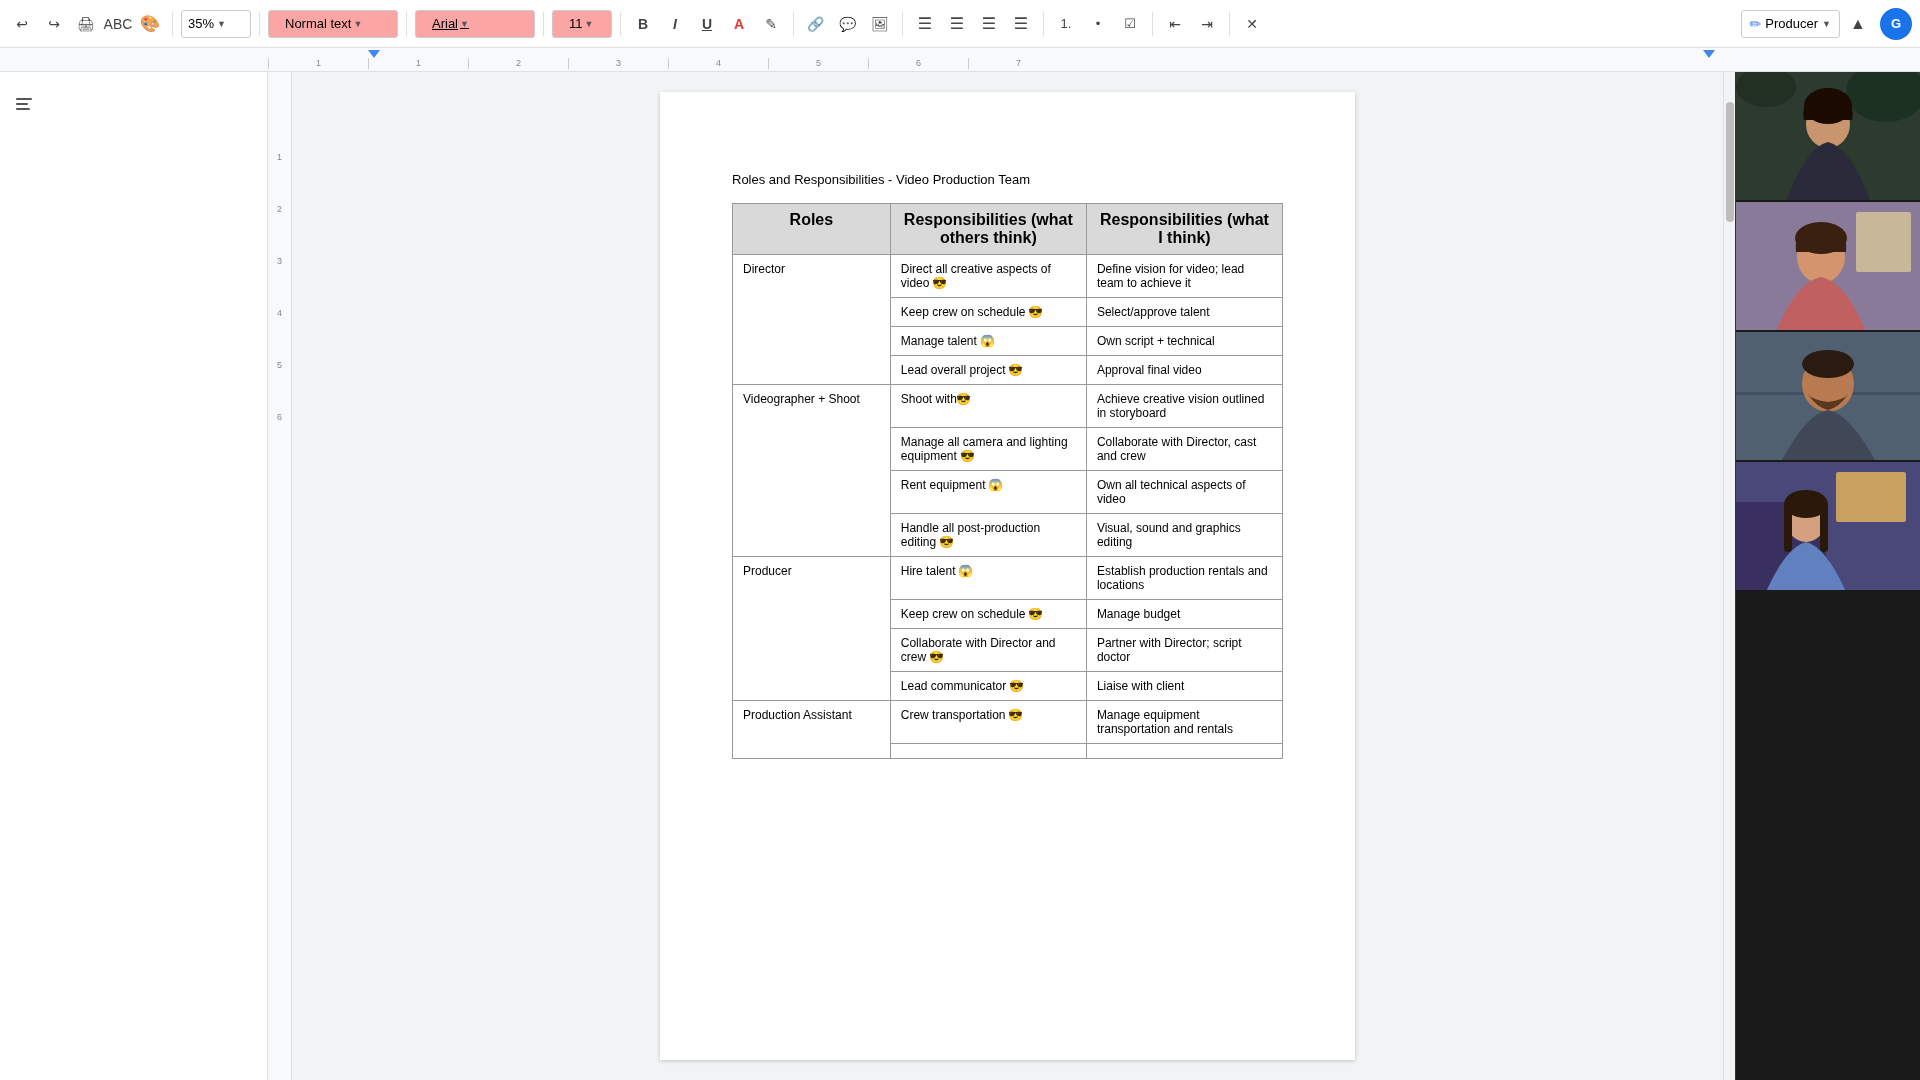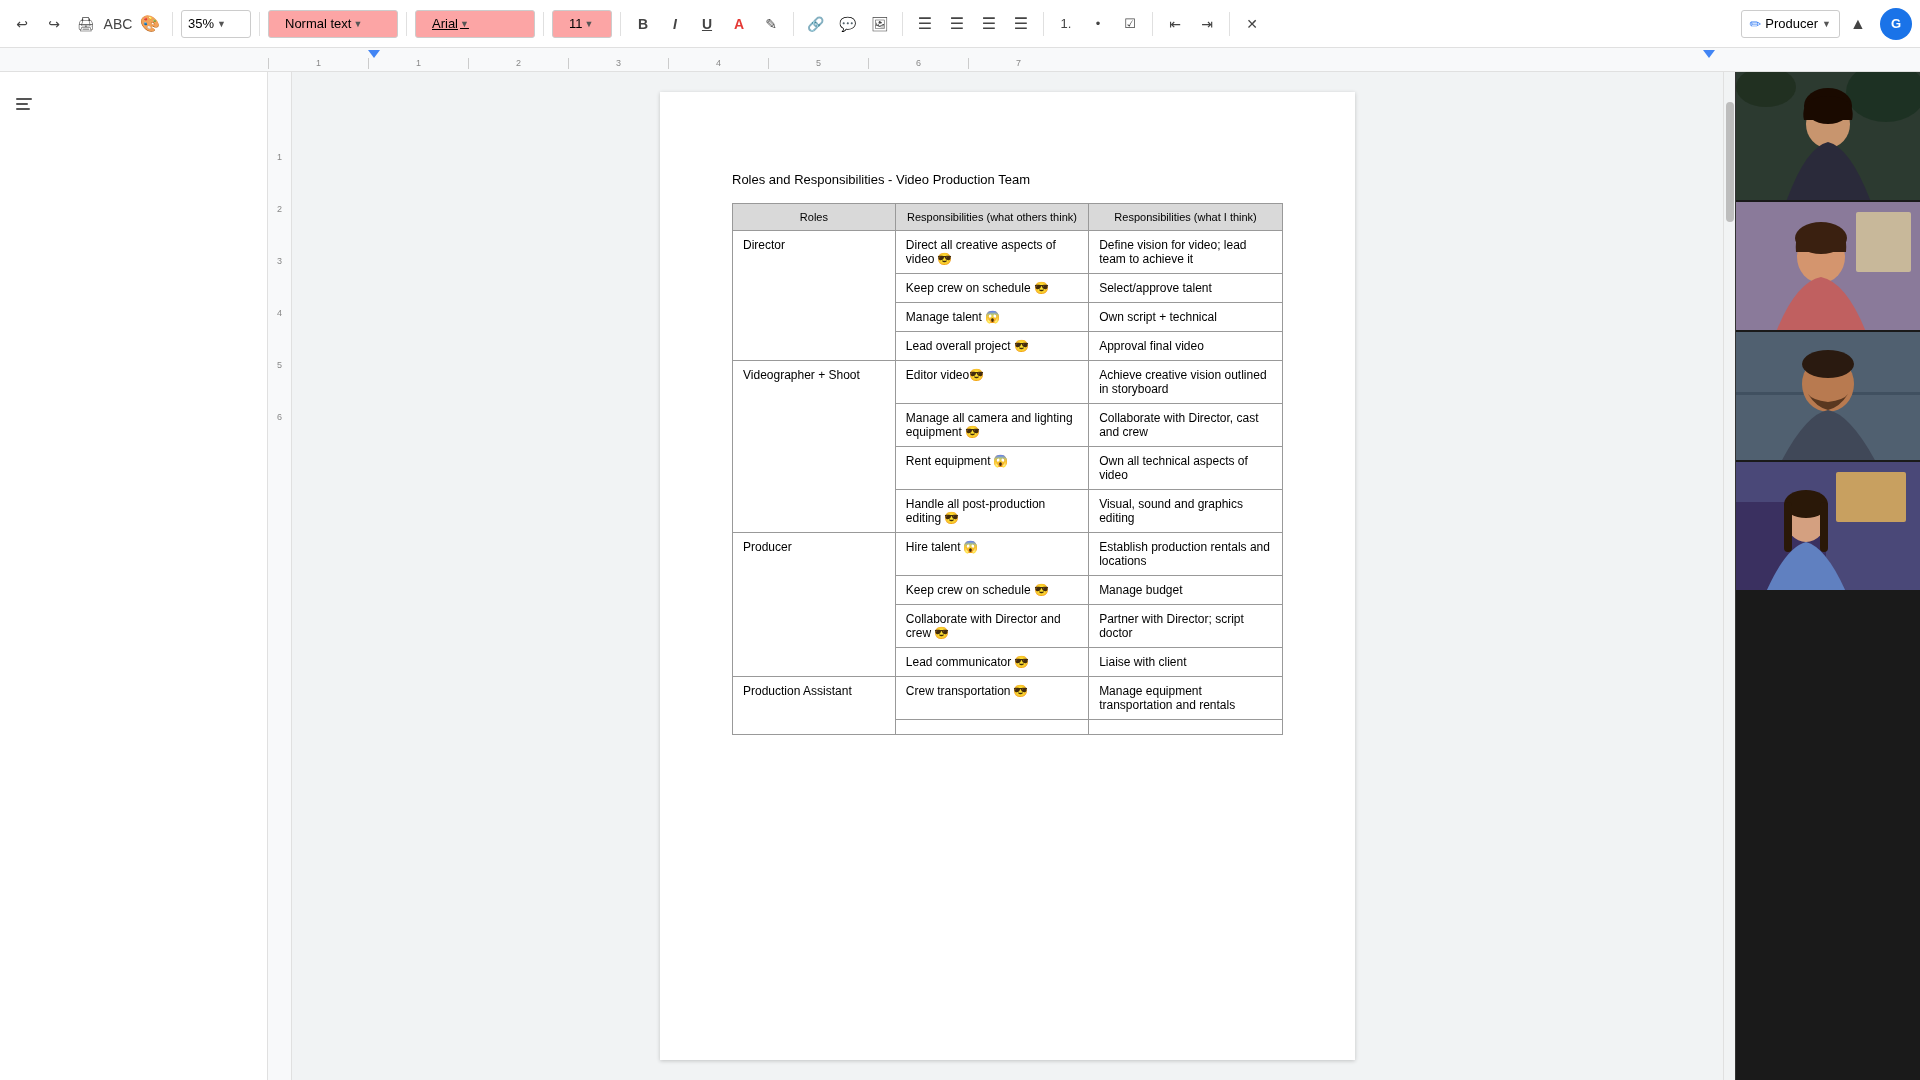"Roles" .doc-table th { font-size: 11px -> 16px; font-weight: normal -> bold }
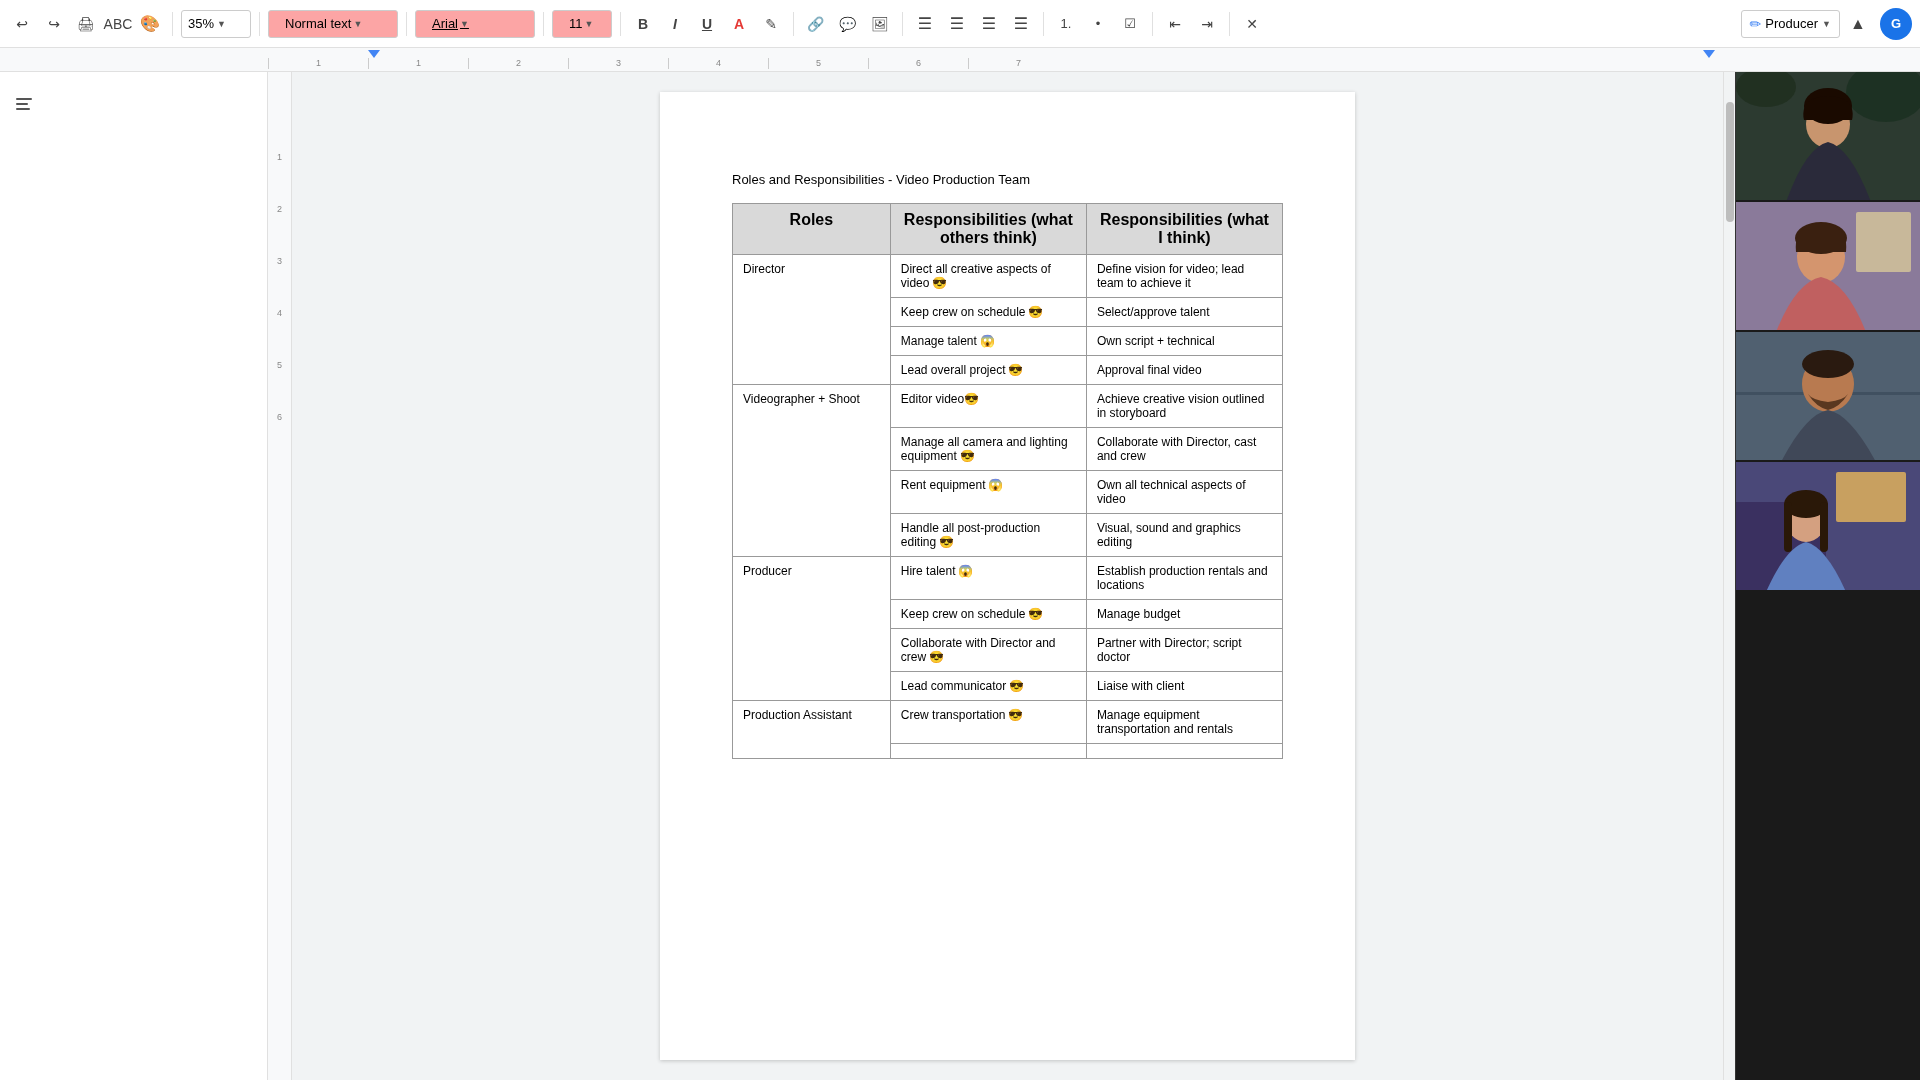"Editor video😎" td { text: Editor video -> Shoot with }
